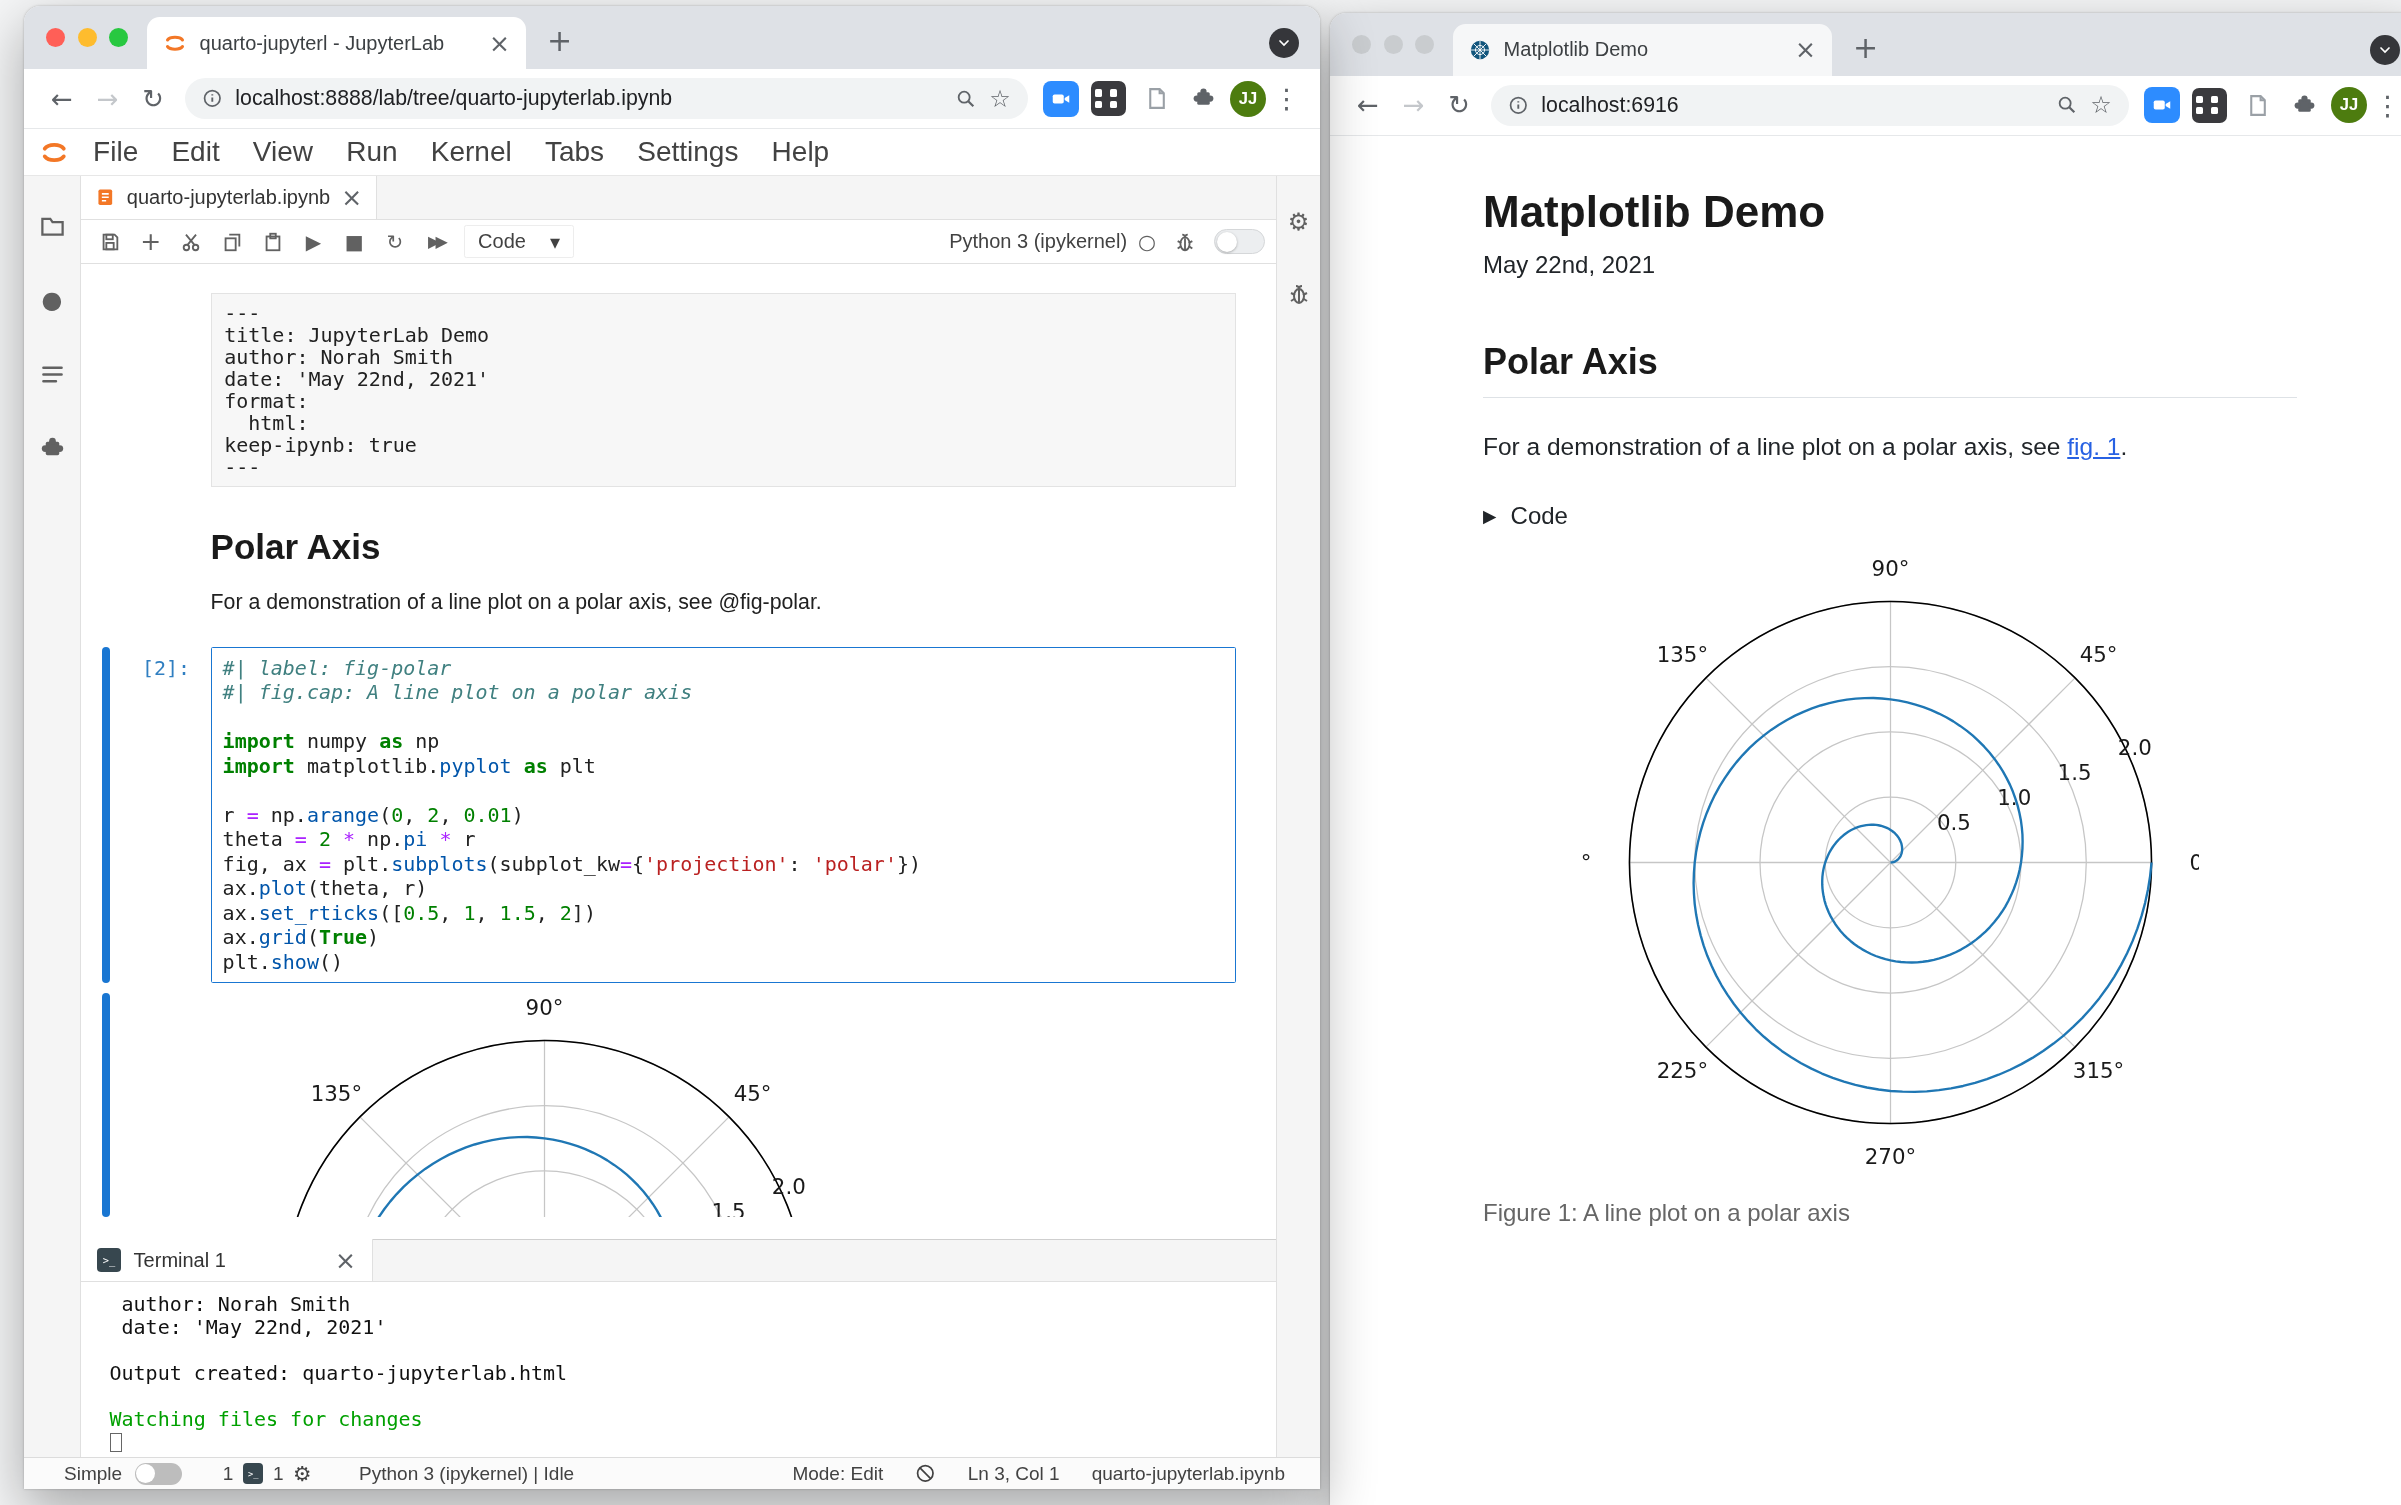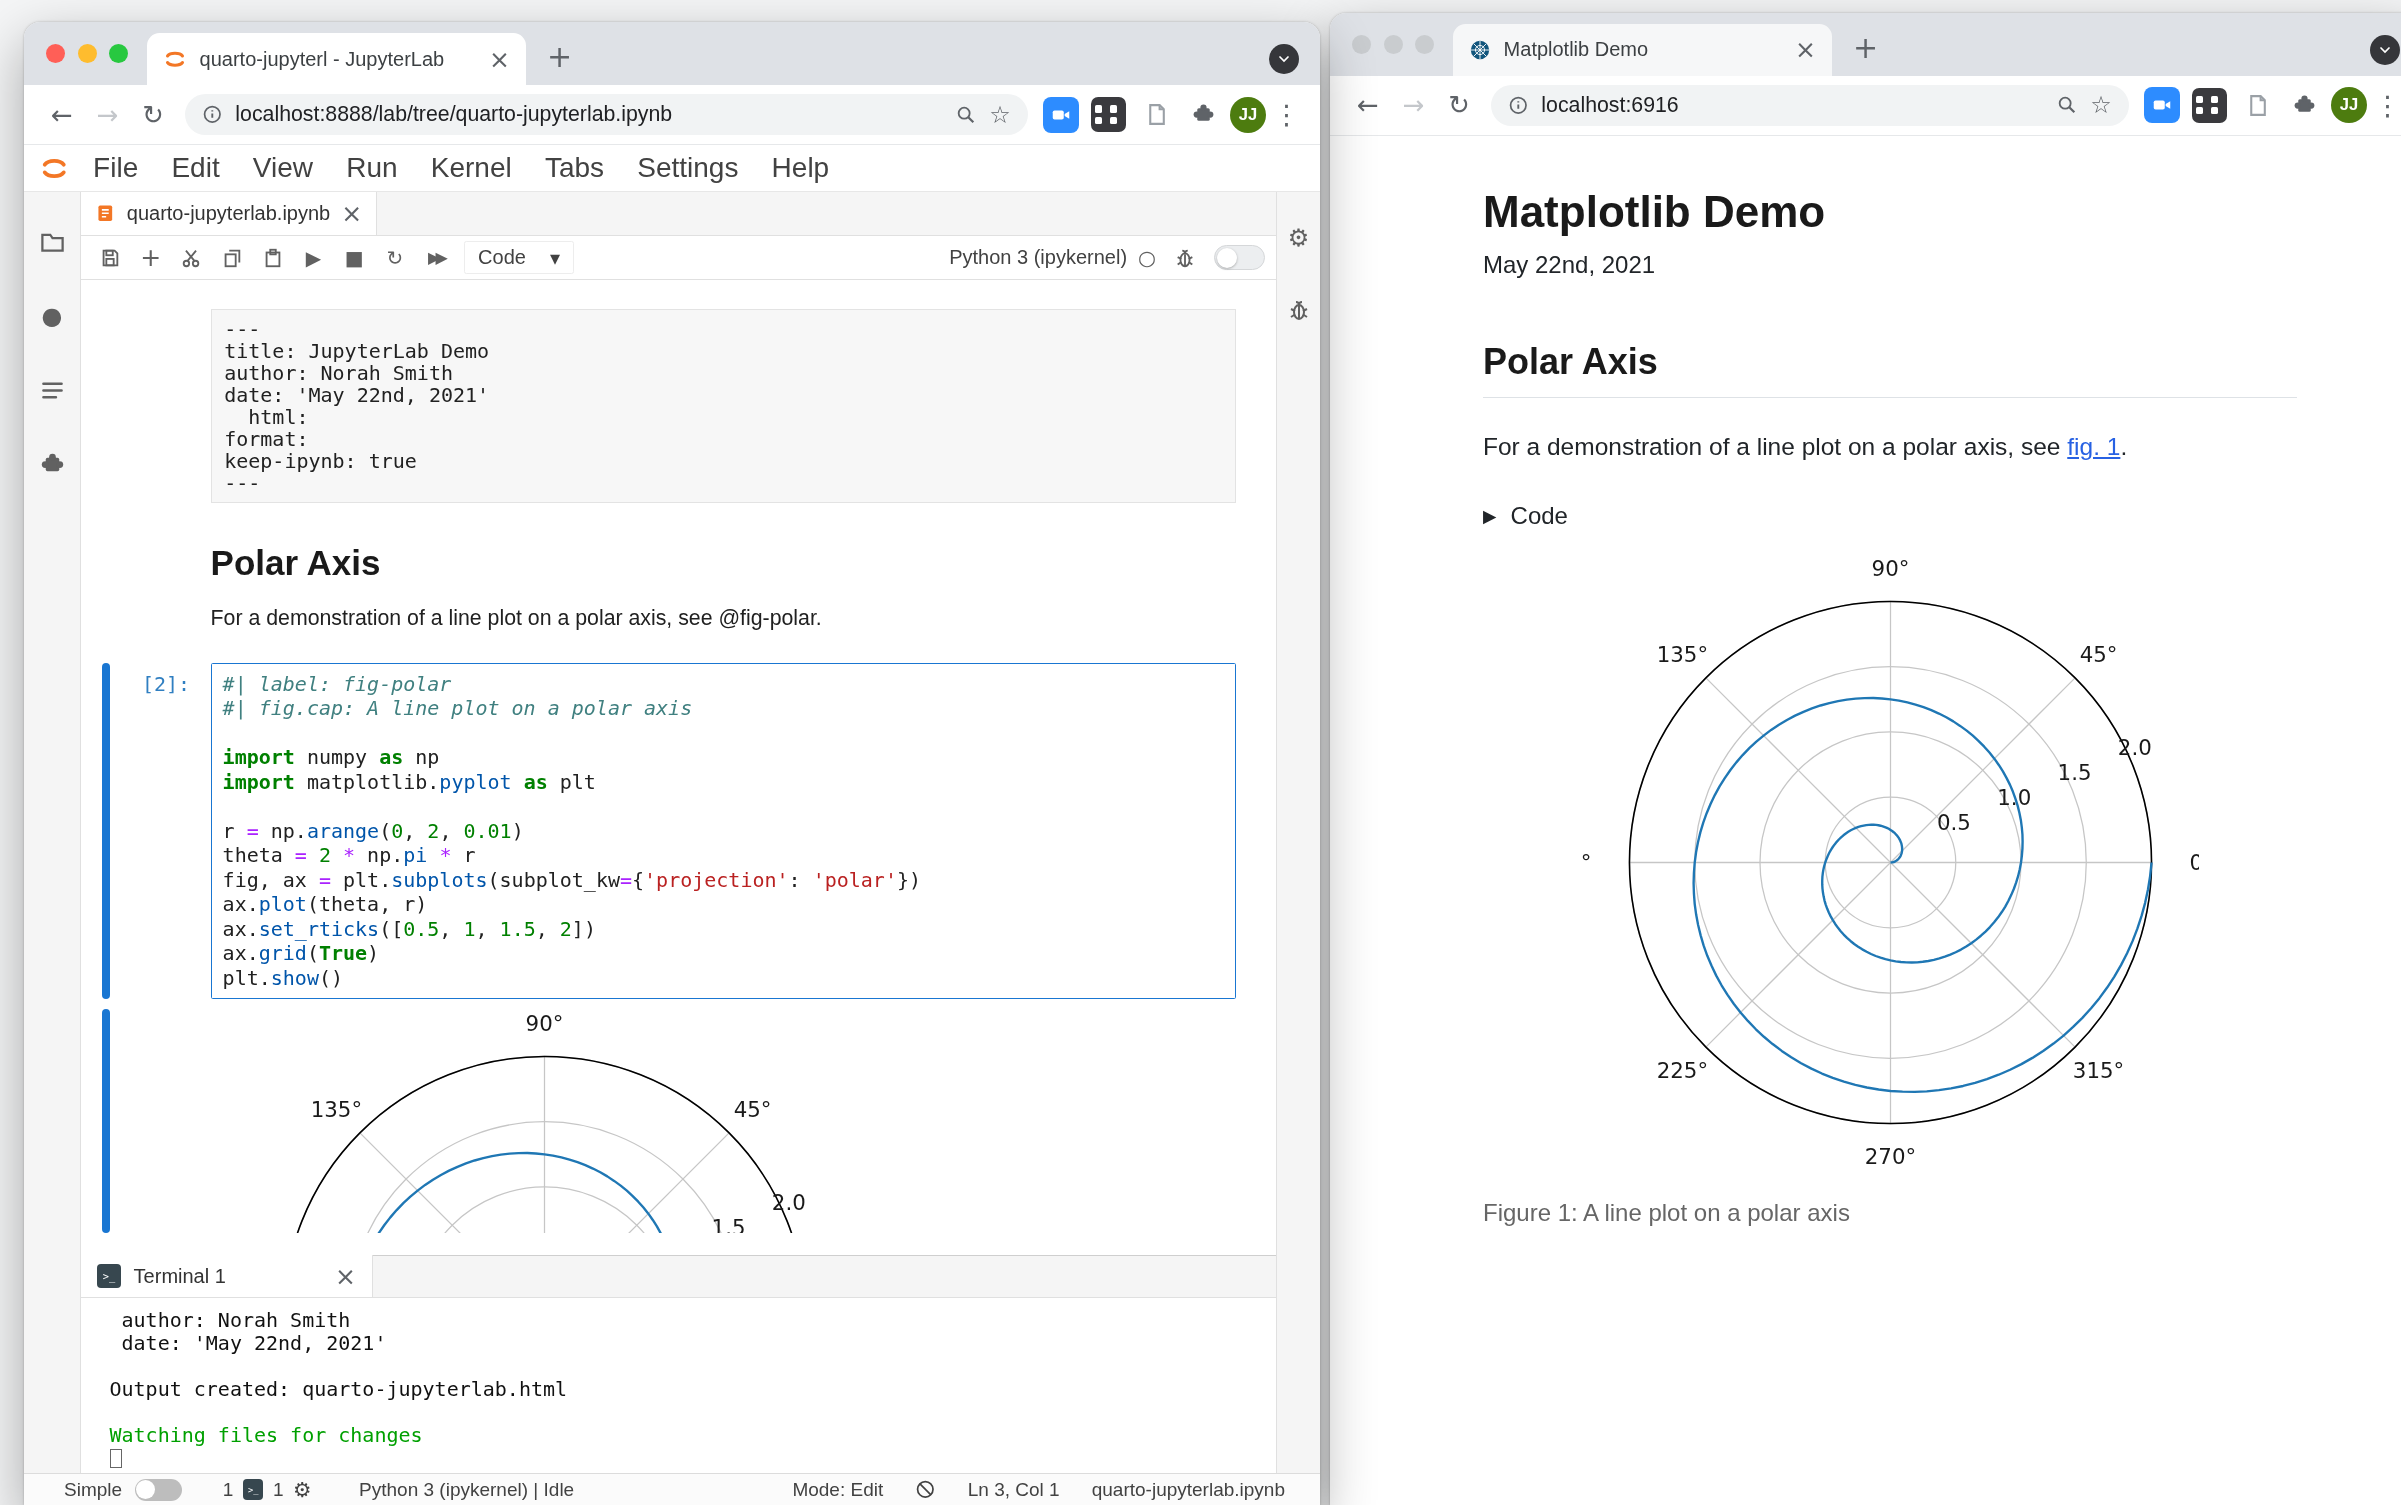"quarto-jupyterl - JupyterLab" #win-left { top: 22px -> 6px }
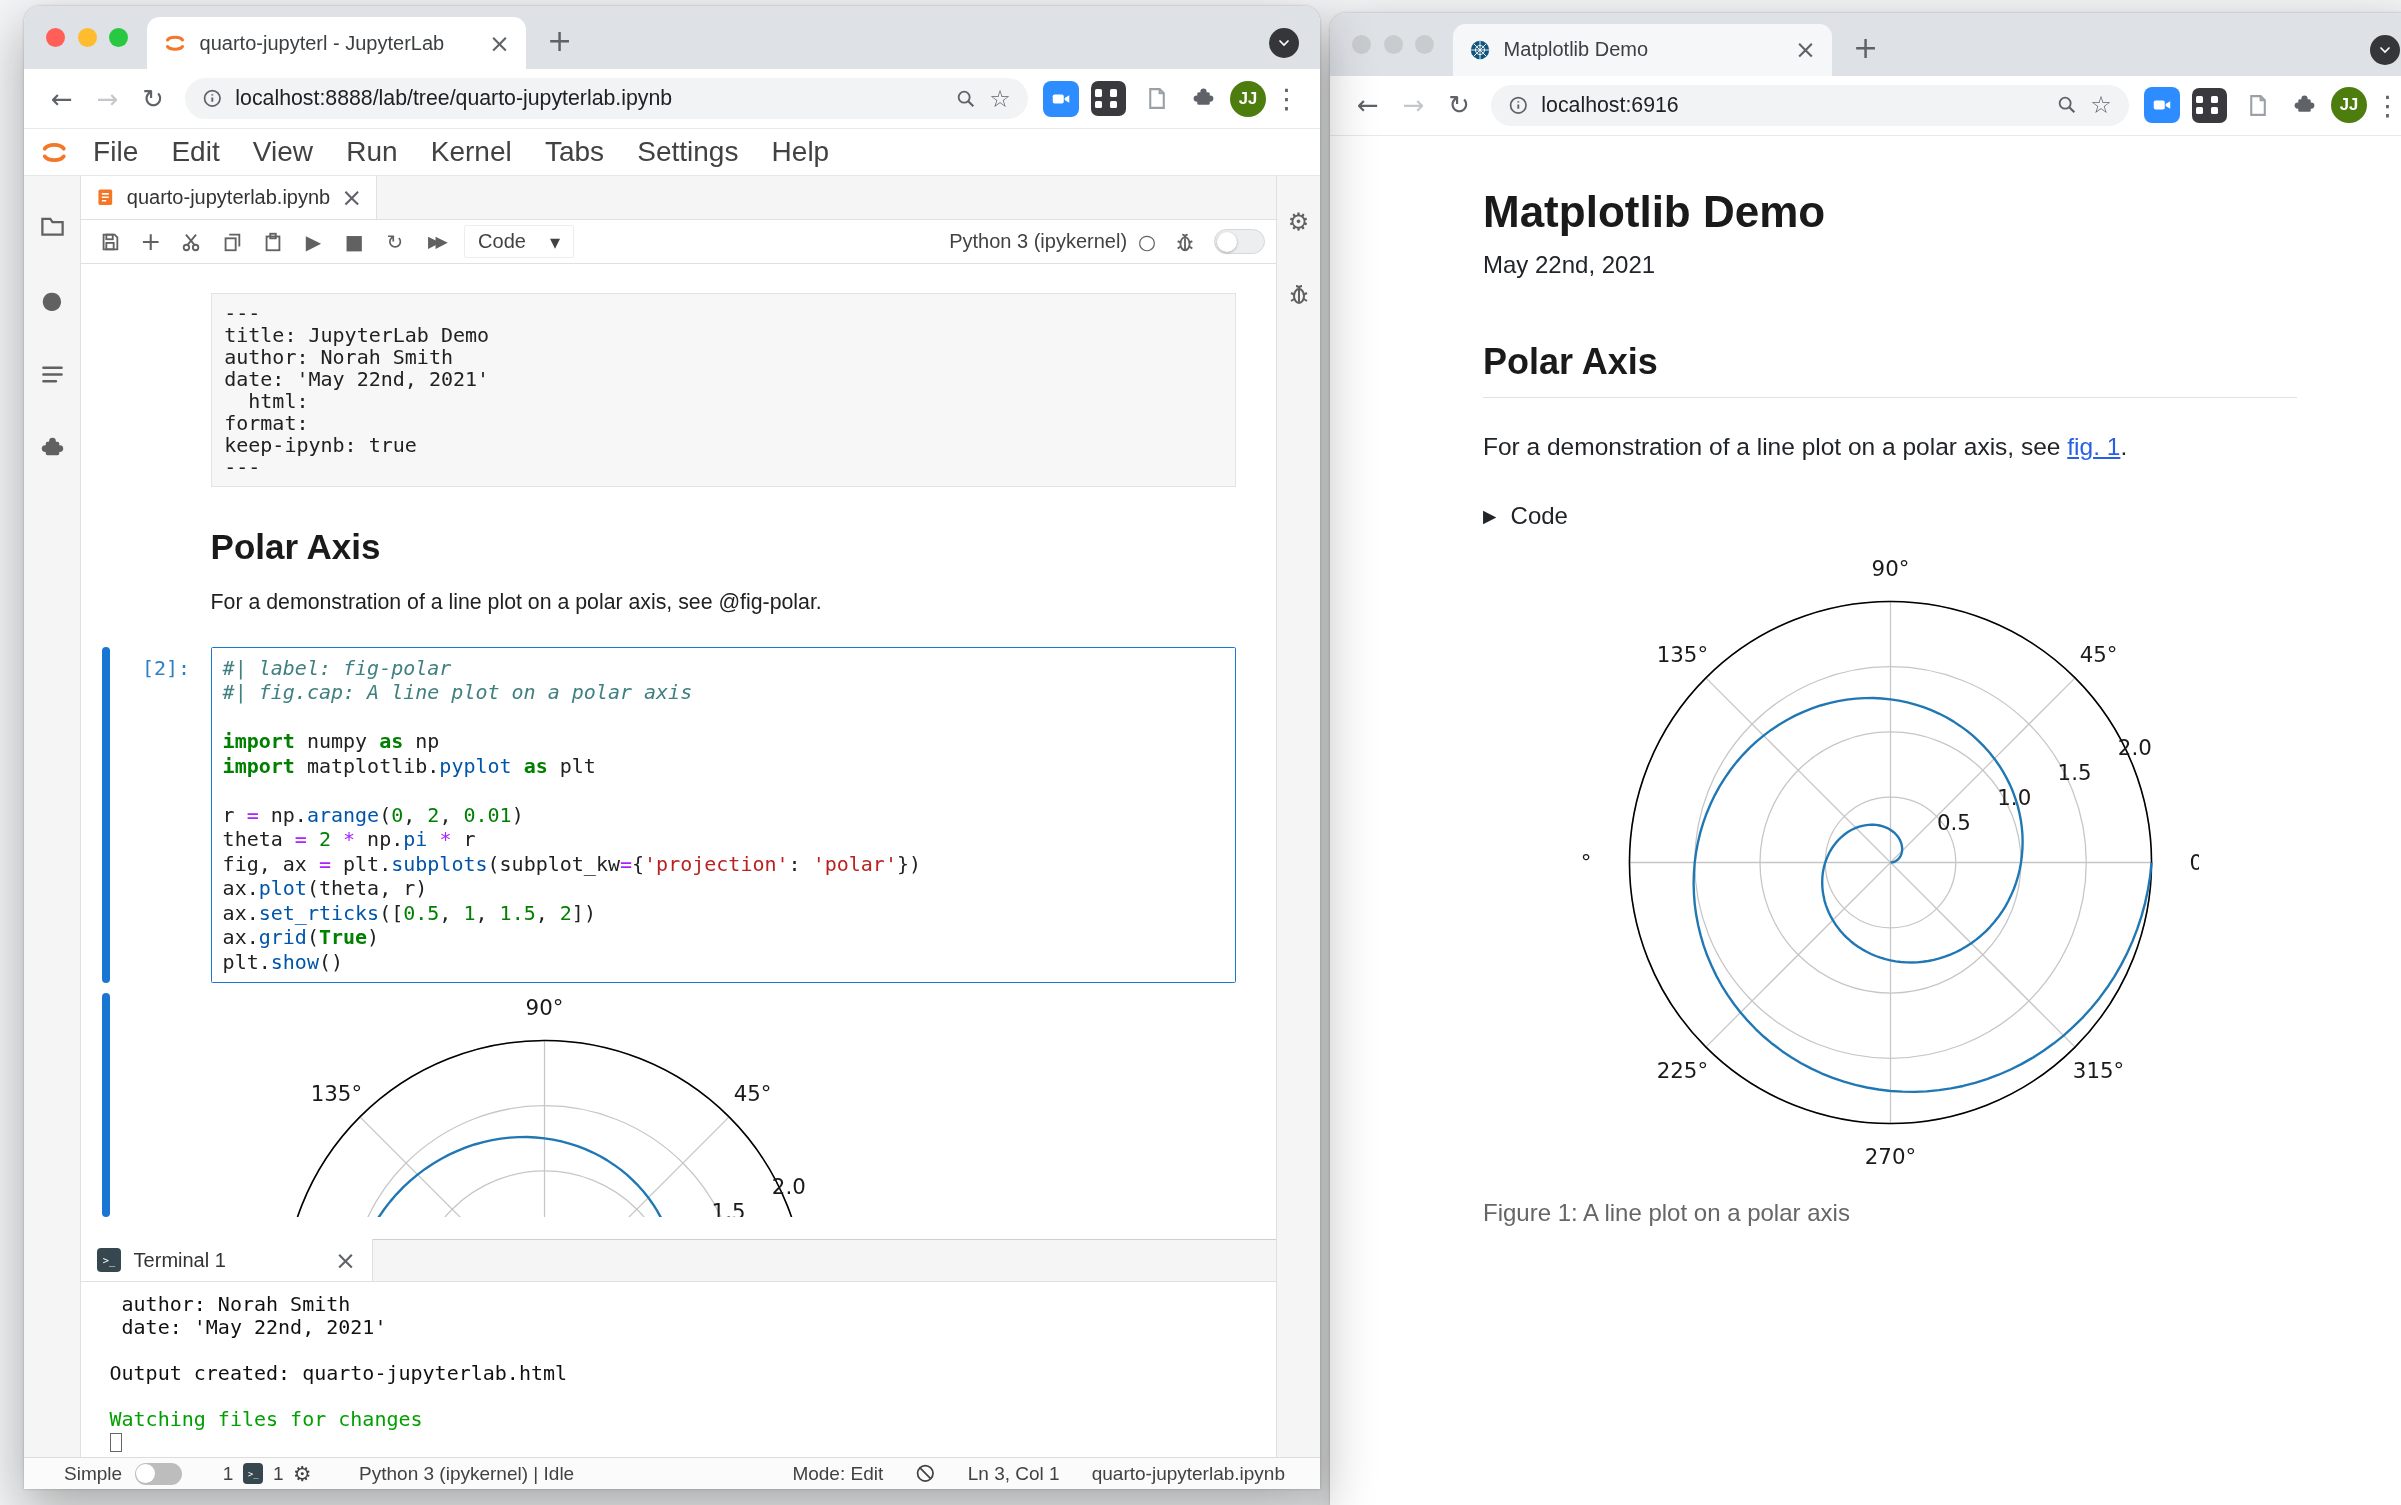"html:" div.rline { order: before "format:" -> after "format:" }
